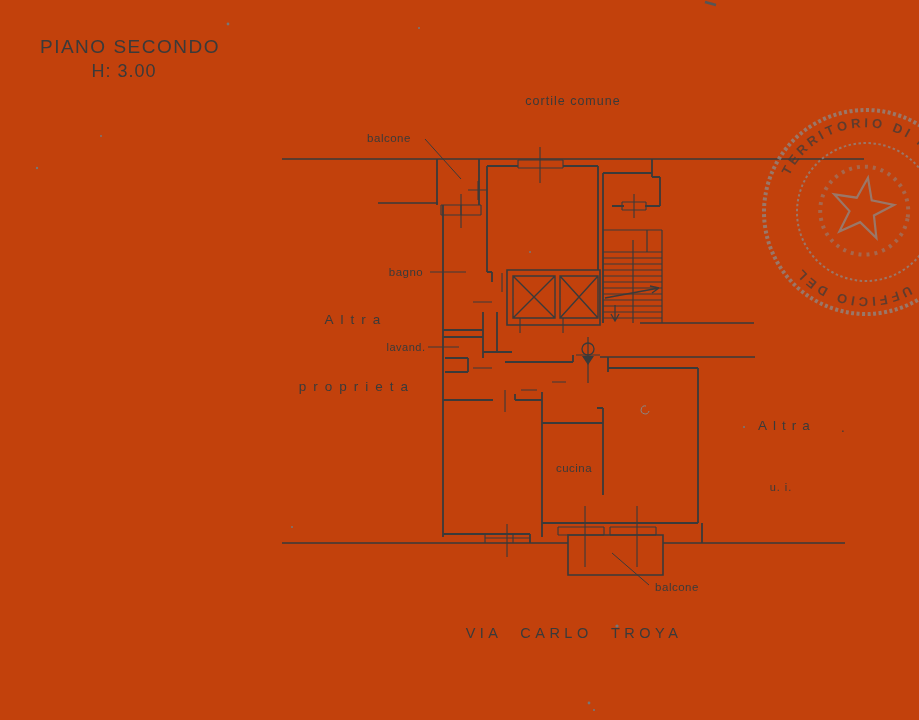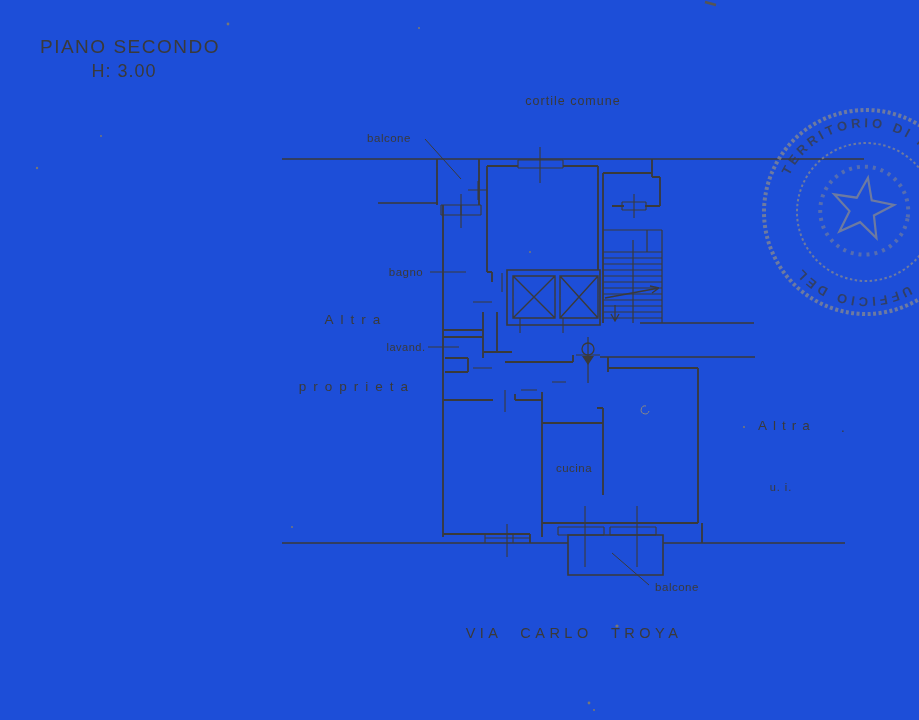"PIANO SECONDO" .page { background: #1d4ed8 -> #c2410c }
